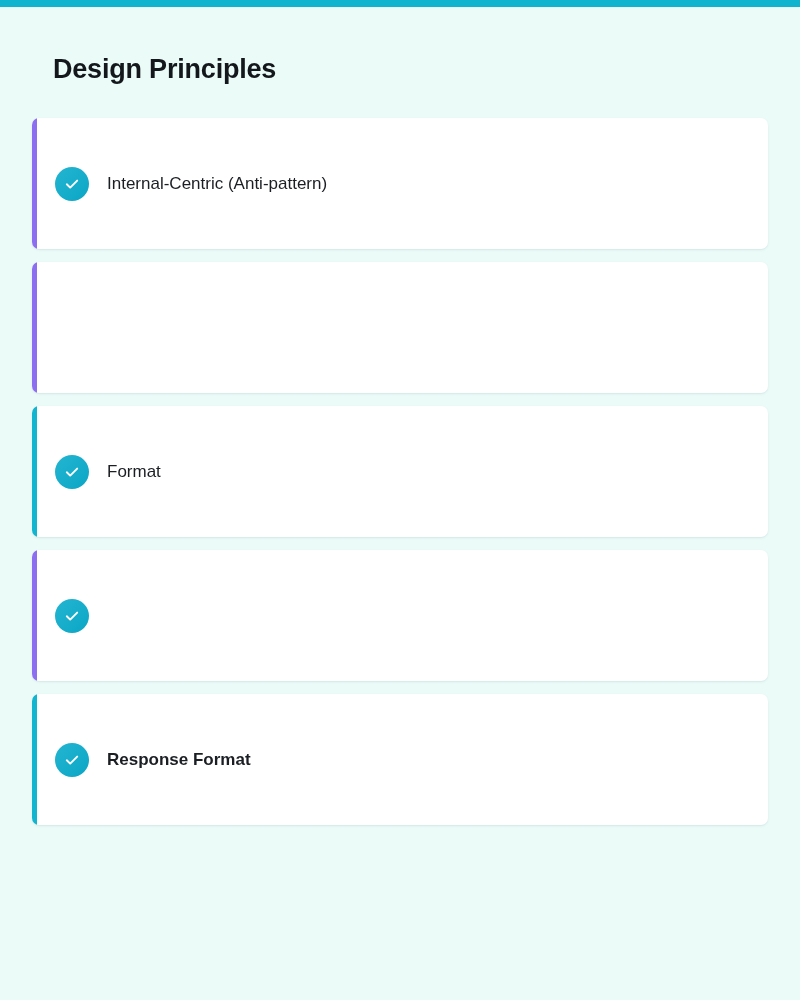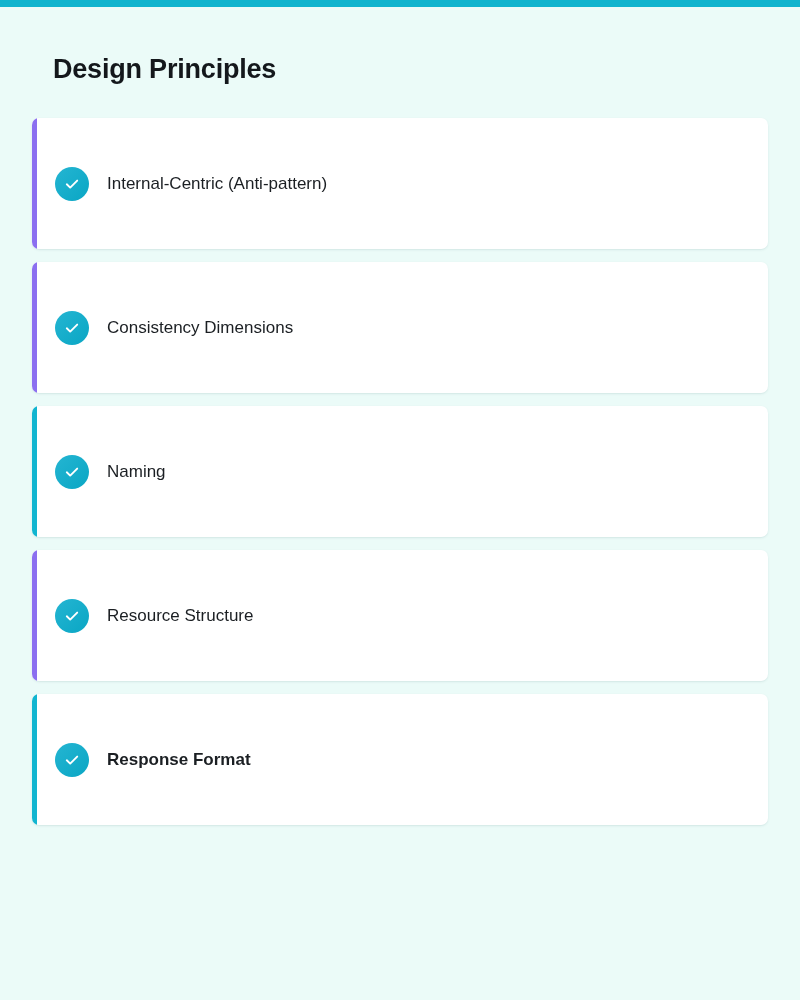"Consistency Dimensions" div.card-inner { html: <div> <span> <svg> <path></path> </svg> </span> <span>Consistency Dimensions</span> </div> -> none }
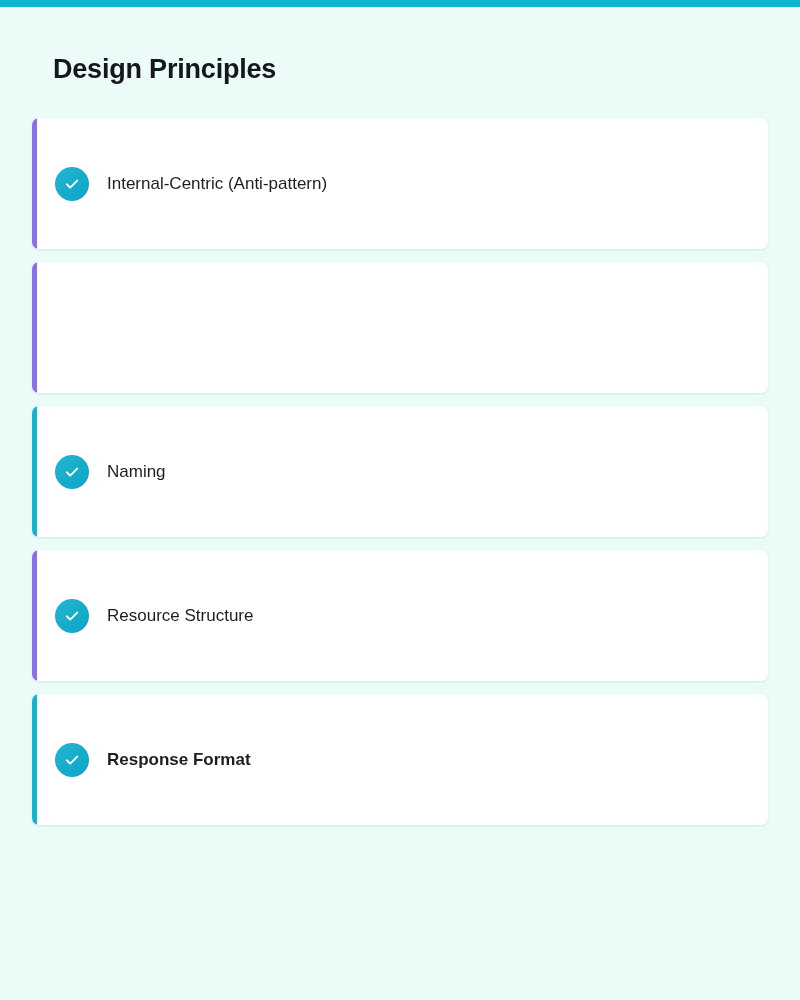"Naming" span.card-label { text: Naming -> Format }
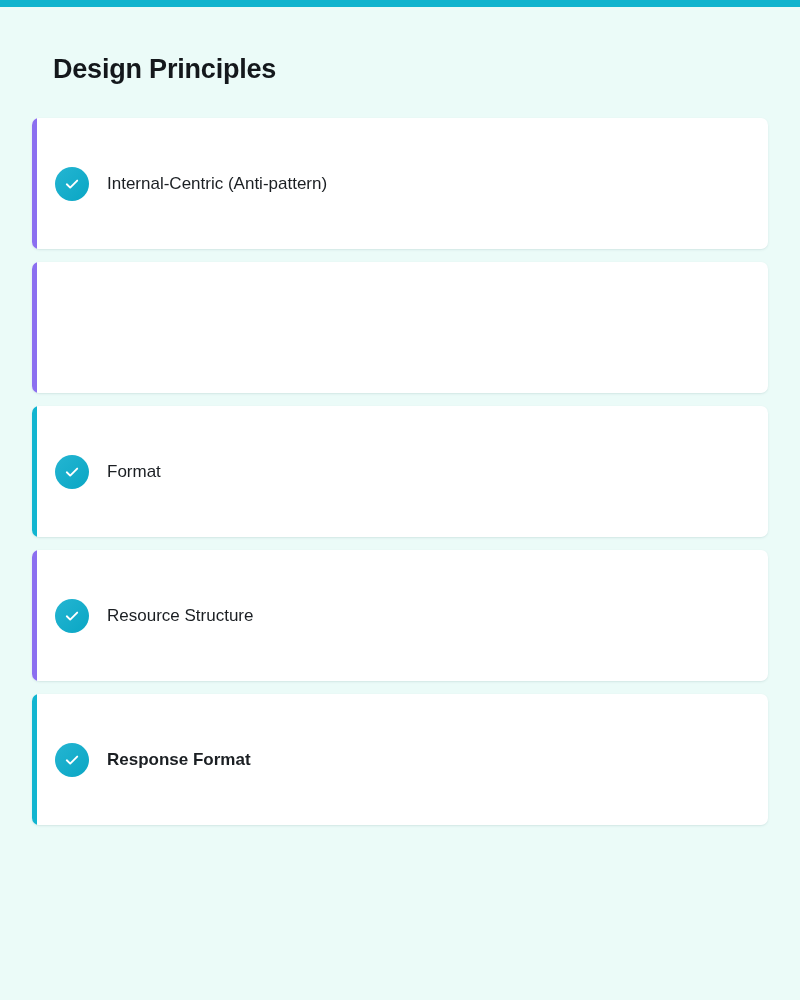"Resource Structure" span.card-label { html: <span>Resource Structure</span> -> none }
